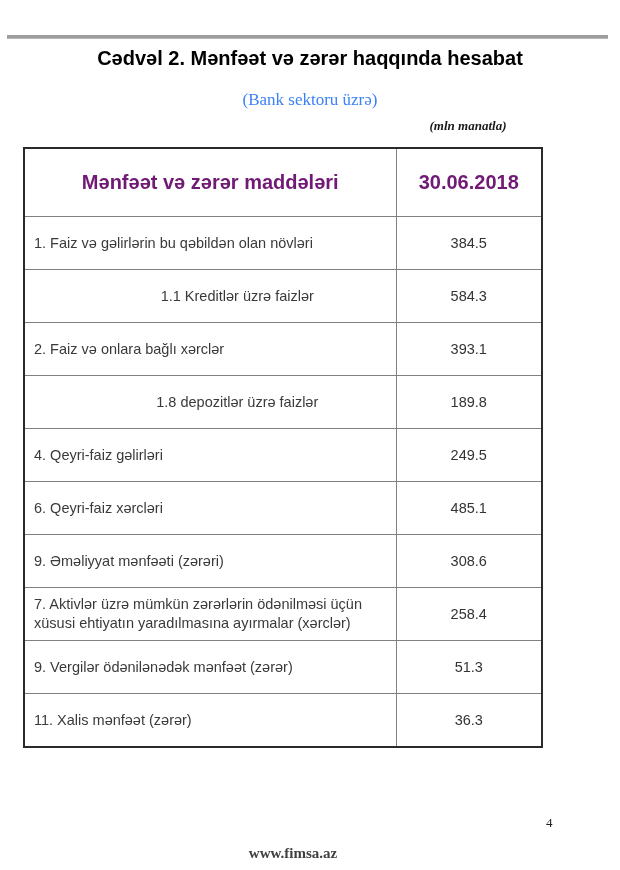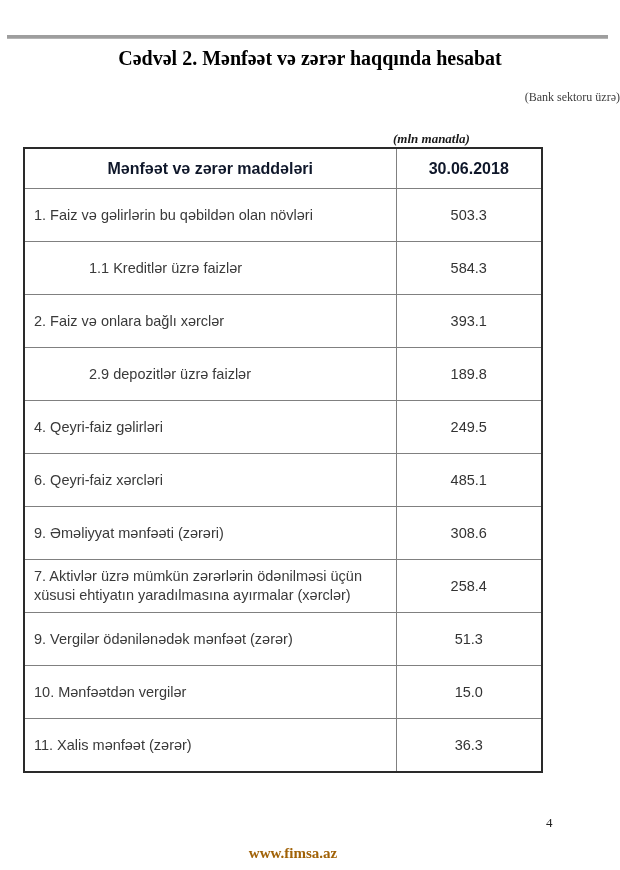"Cədvəl 2. Mənfəət və zərər" .doc-title { font-family: Liberation Serif, serif -> Liberation Sans, sans-serif }
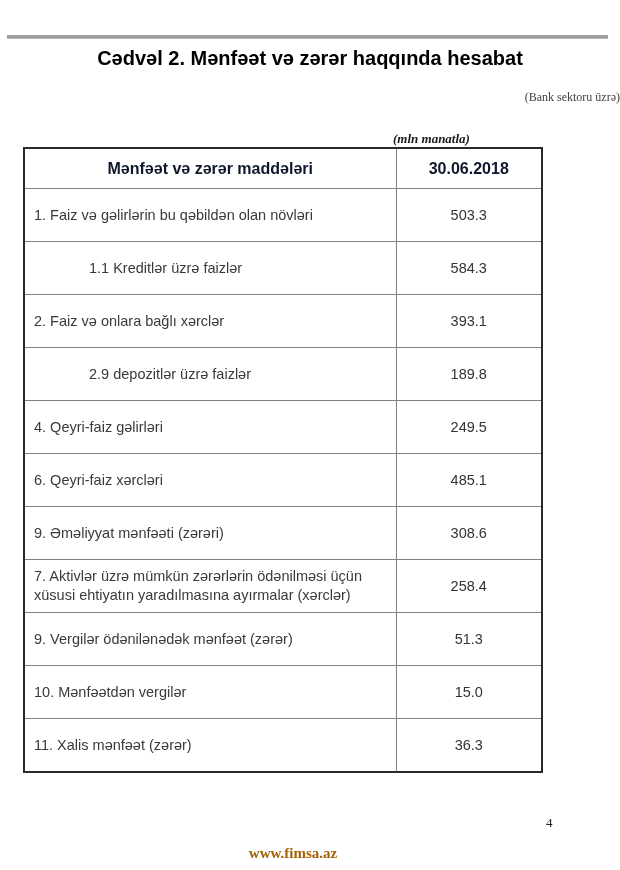"(Bank sektoru üzrə)" .doc-subtitle { color: #404040 -> #3b82f6; font-size: 12px -> 17px; text-align: right -> center }
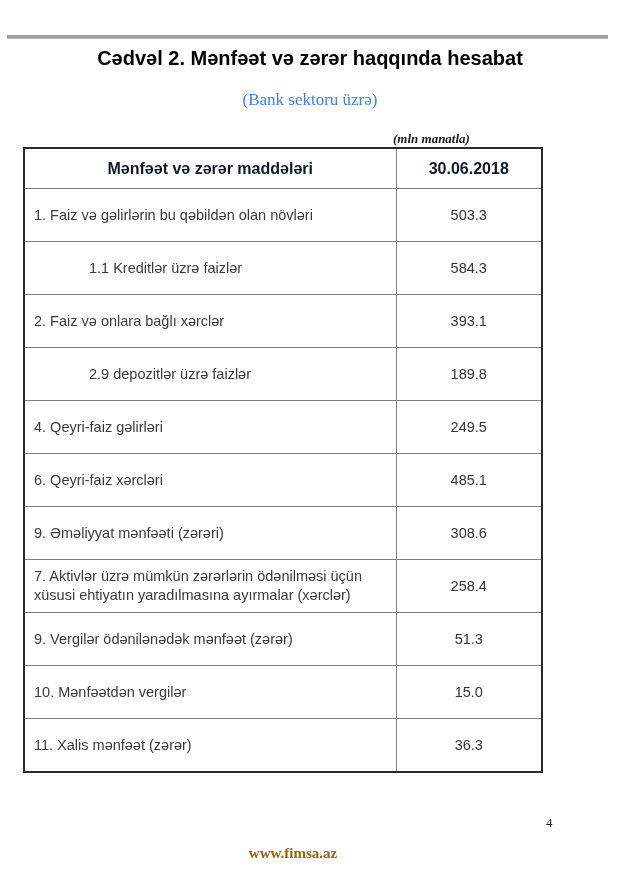"(mln manatla)" .unit-note { text-align: none -> center; top: 131px -> 118px }
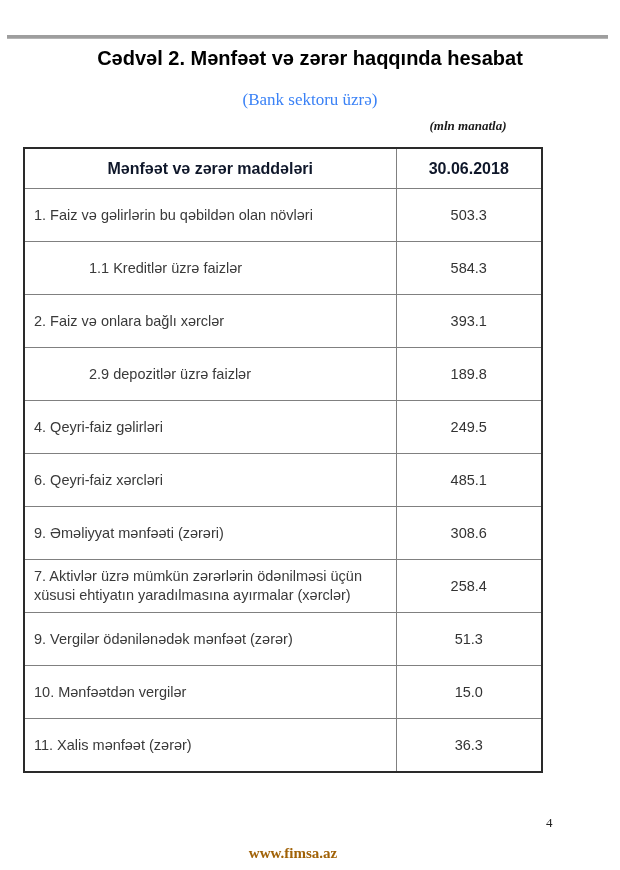"Mənfəət və zərər maddələri" table.report-table th { color: #0f172a -> #701a75; font-size: 16px -> 20px; padding: 0 6px -> 14px 6px }
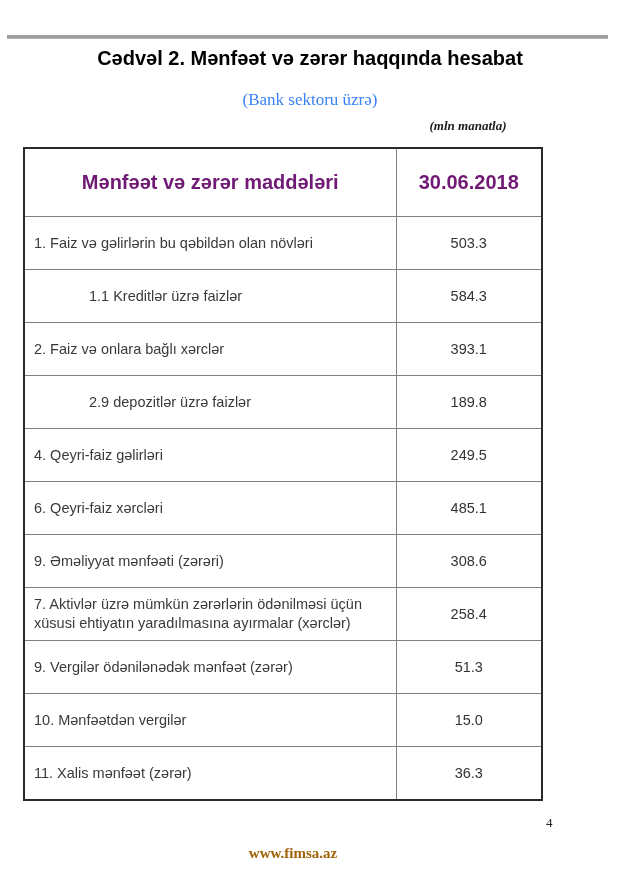"503.3" td.cell-value { text: 503.3 -> 384.5 }
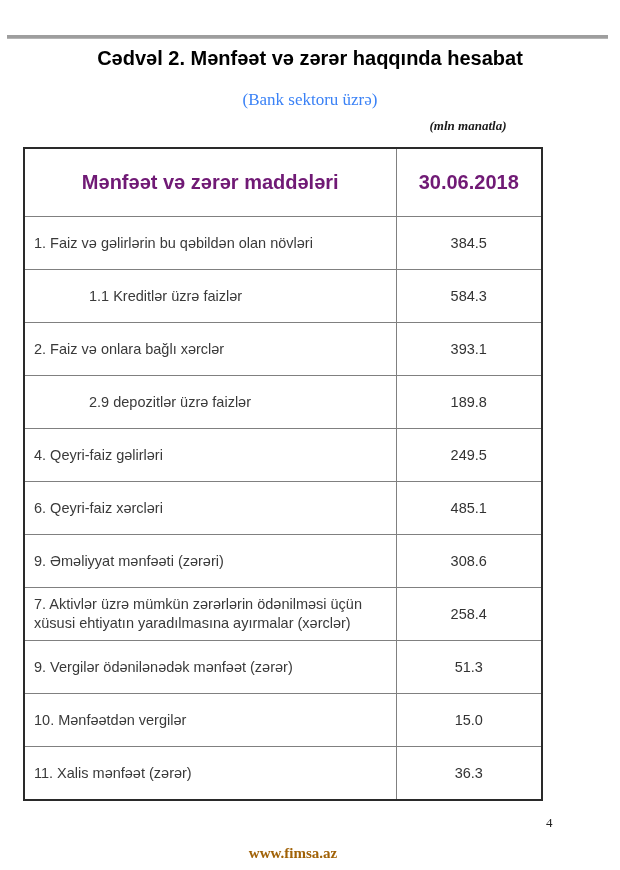"1.1 Kreditlər üzrə faizlər" tr.sub td.cell-label { text-align: none -> center }
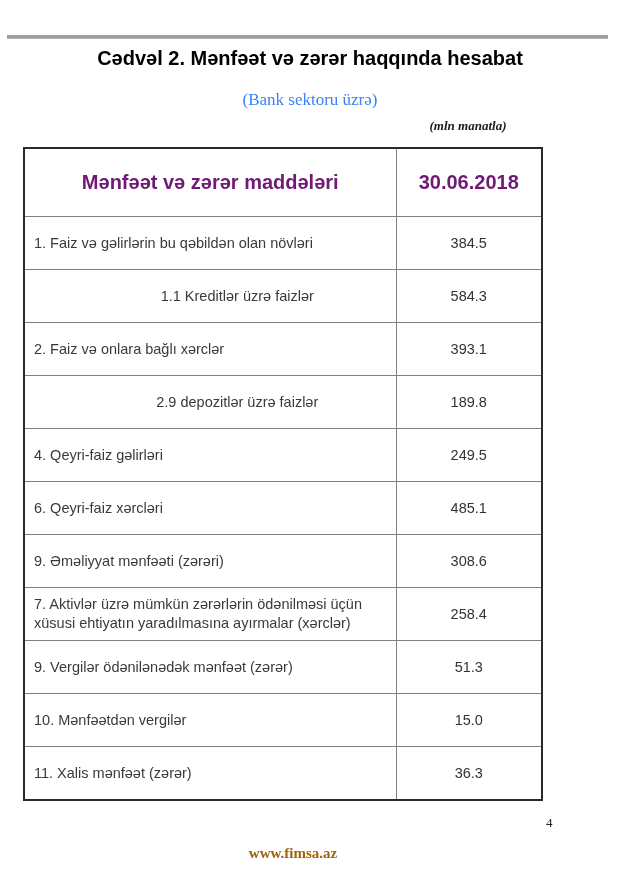"2.9 depozitlər üzrə faizlər" td.cell-label { text: 2.9 -> 1.8 }
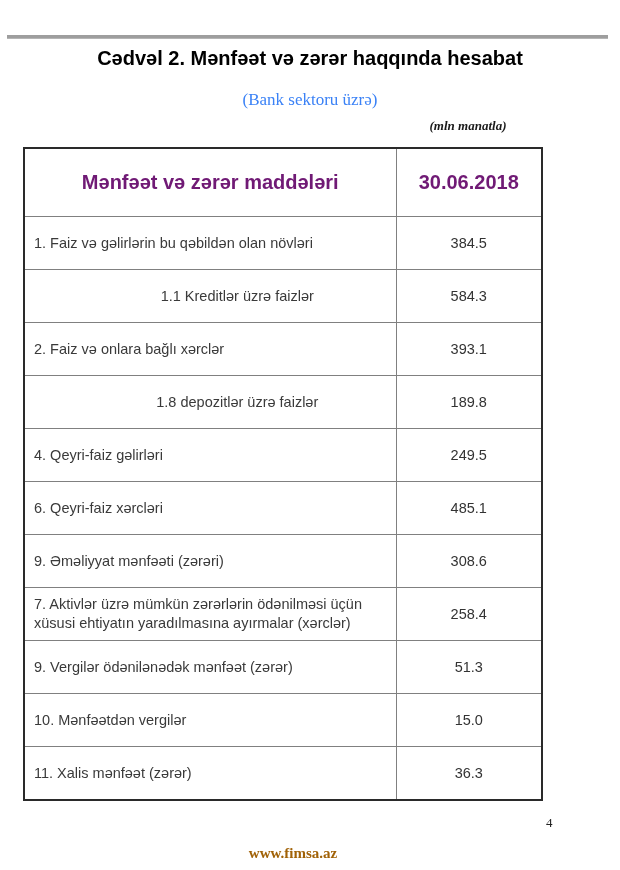"10. Mənfəətdən vergilər" tr { html: <tr> <td>10. Mənfəətdən vergilər</td> <td>15.0</td> </tr> -> none }
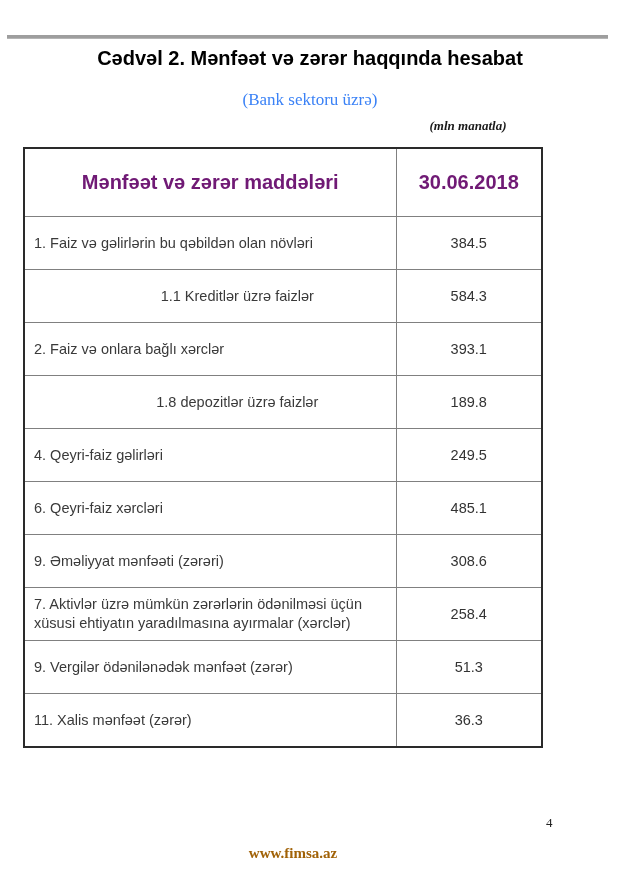"www.fimsa.az" .footer-url { color: #a16207 -> #404040 }
